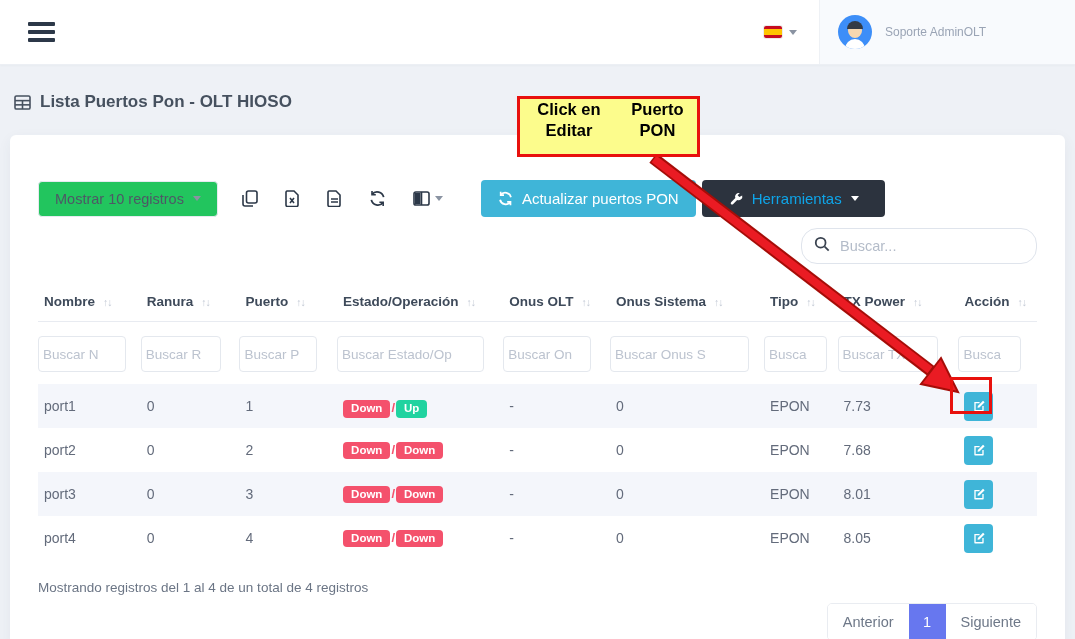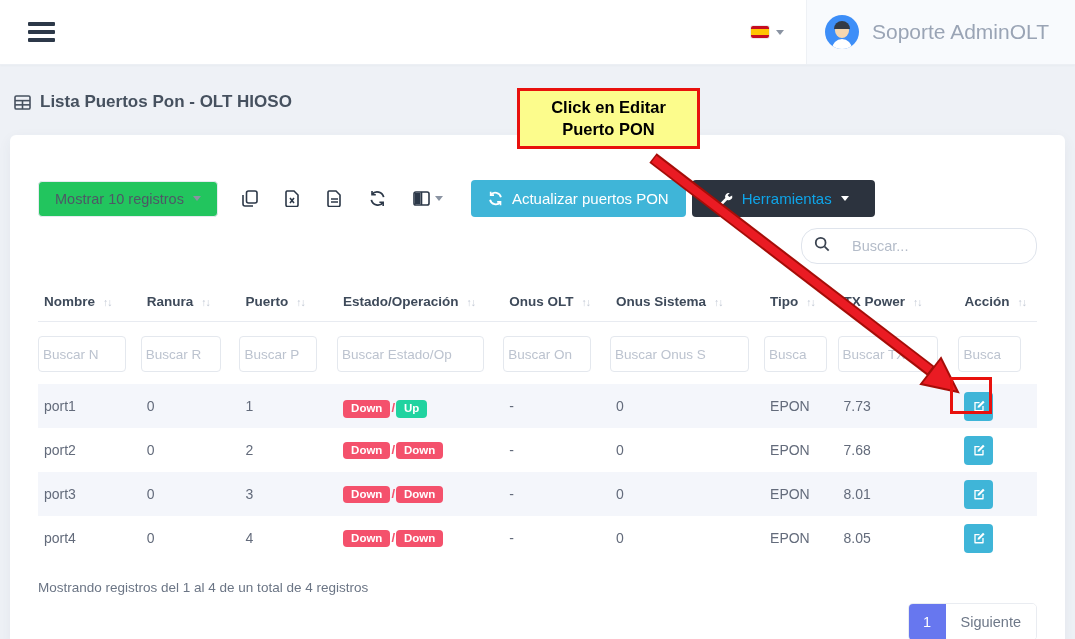"Soporte AdminOLT" .user-name { font-size: 21px -> 12px }
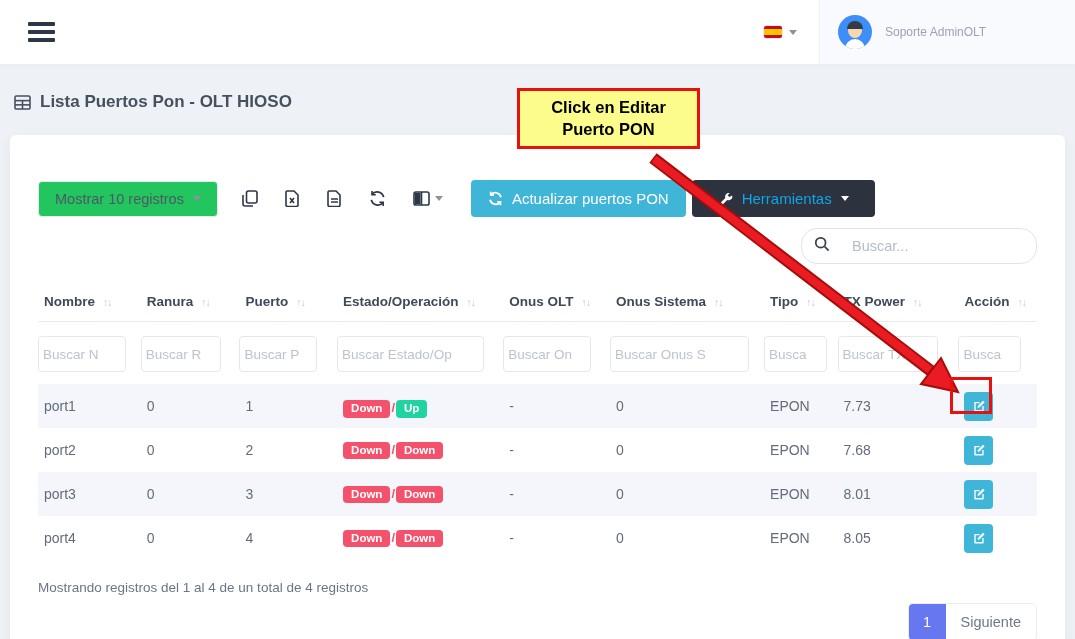"Click en Editar" .annotation-box { align-items: center -> flex-start; flex-direction: column -> none; top: 88px -> 96px }
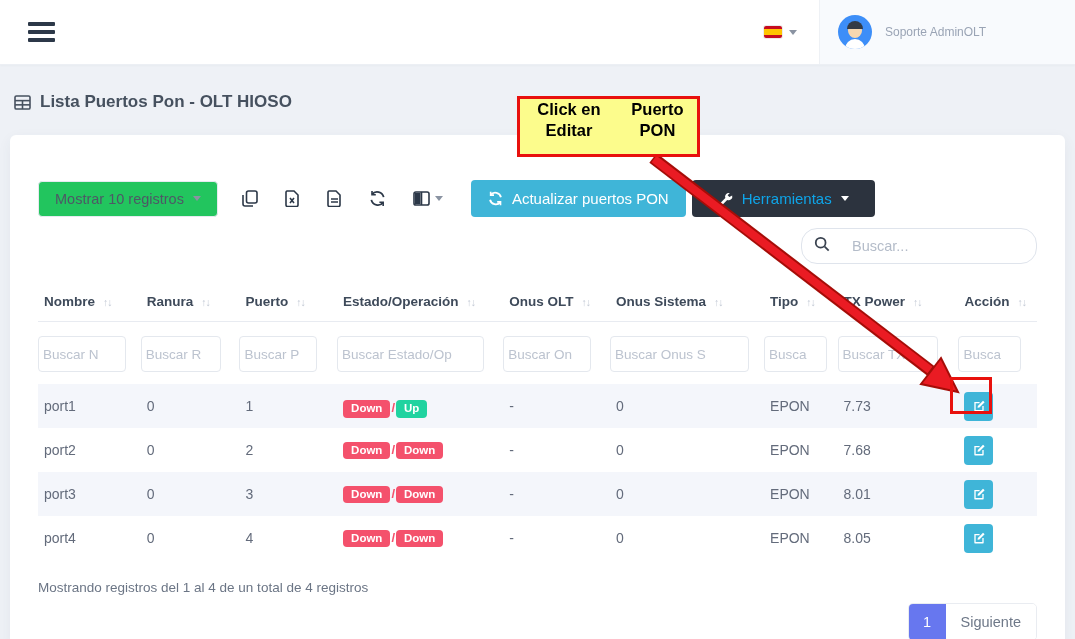"Actualizar puertos PON" .btn-info { margin-left: 28px -> 38px }
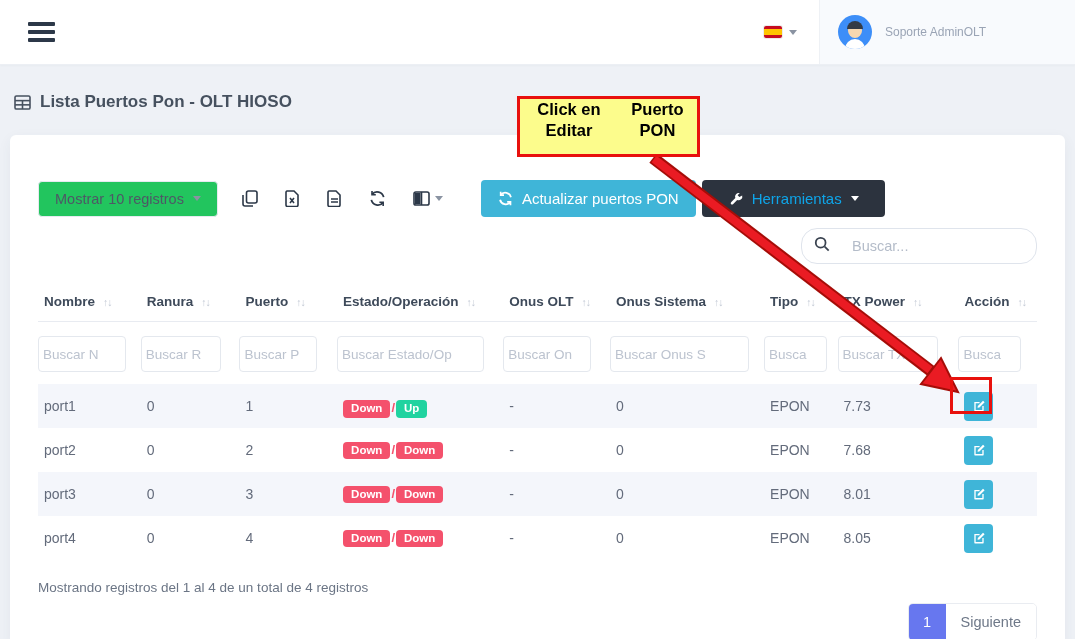"Buscar..." .search-box { gap: 22px -> 10px }
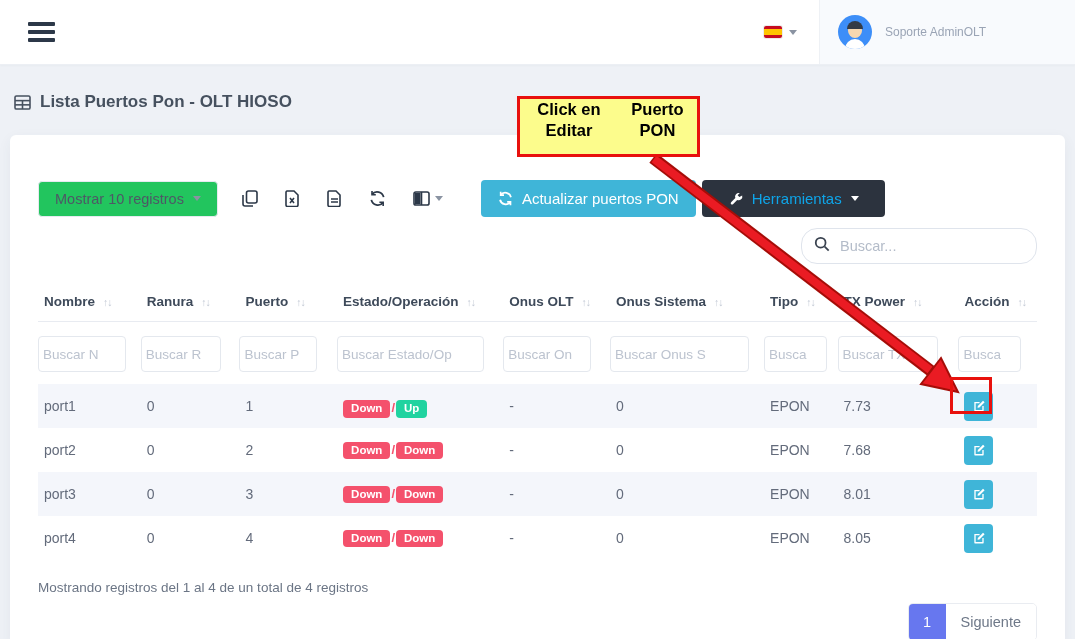"Anterior" span.page-item { html: none -> <span>Anterior</span> }
